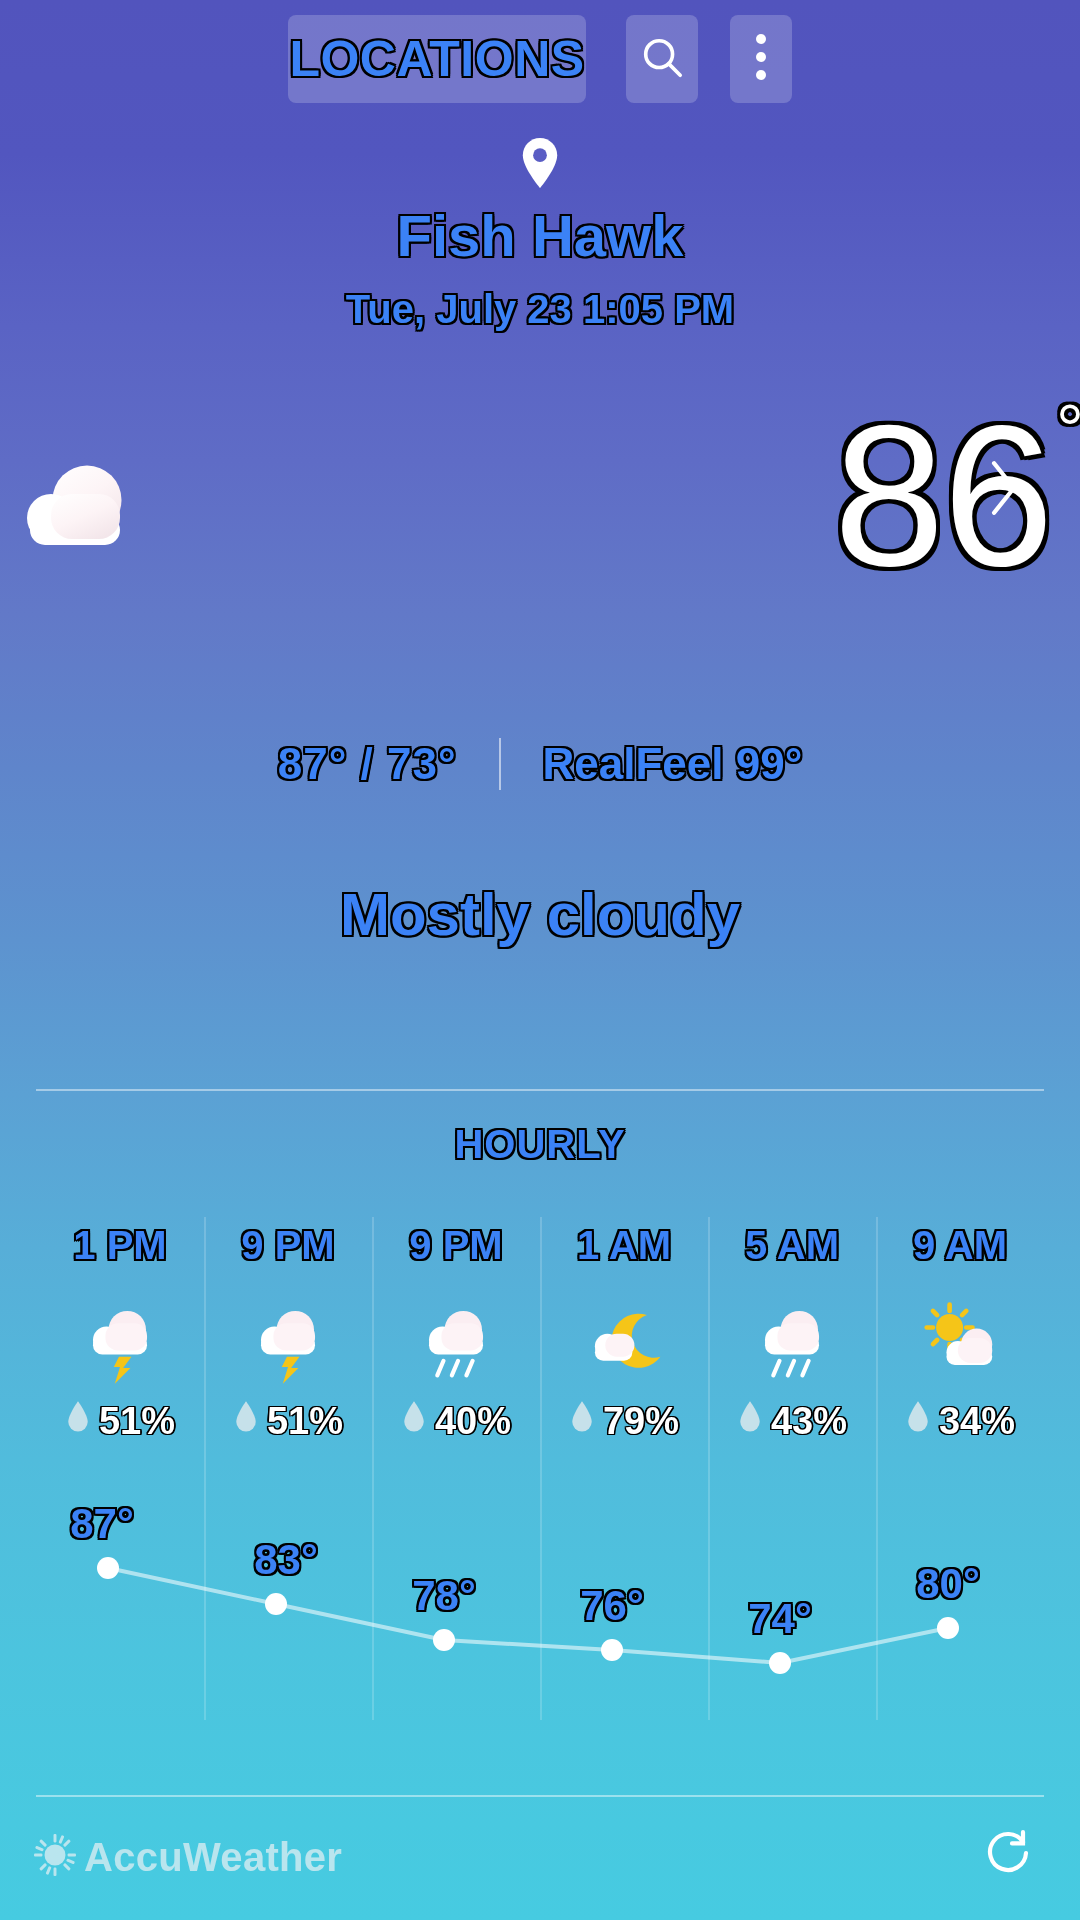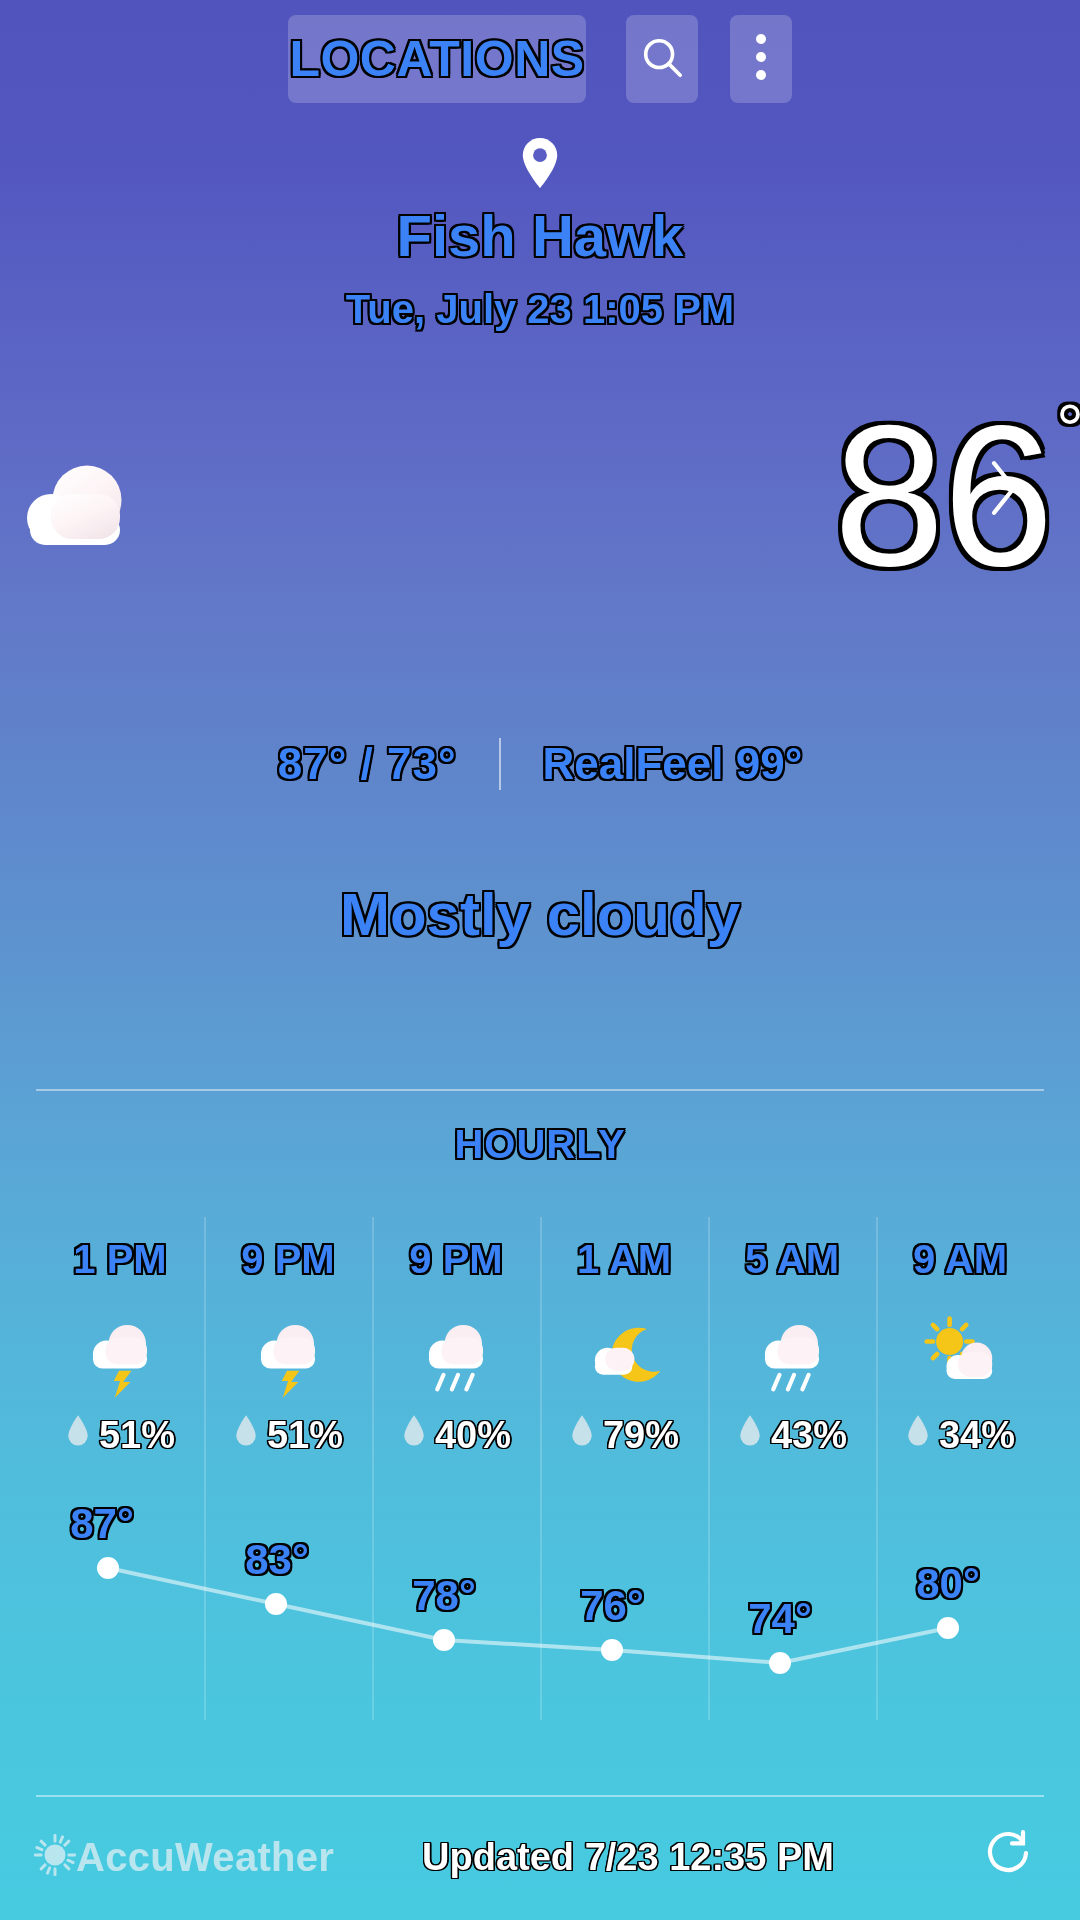"1 PM" .hour-label { margin-top: 32px -> 18px }
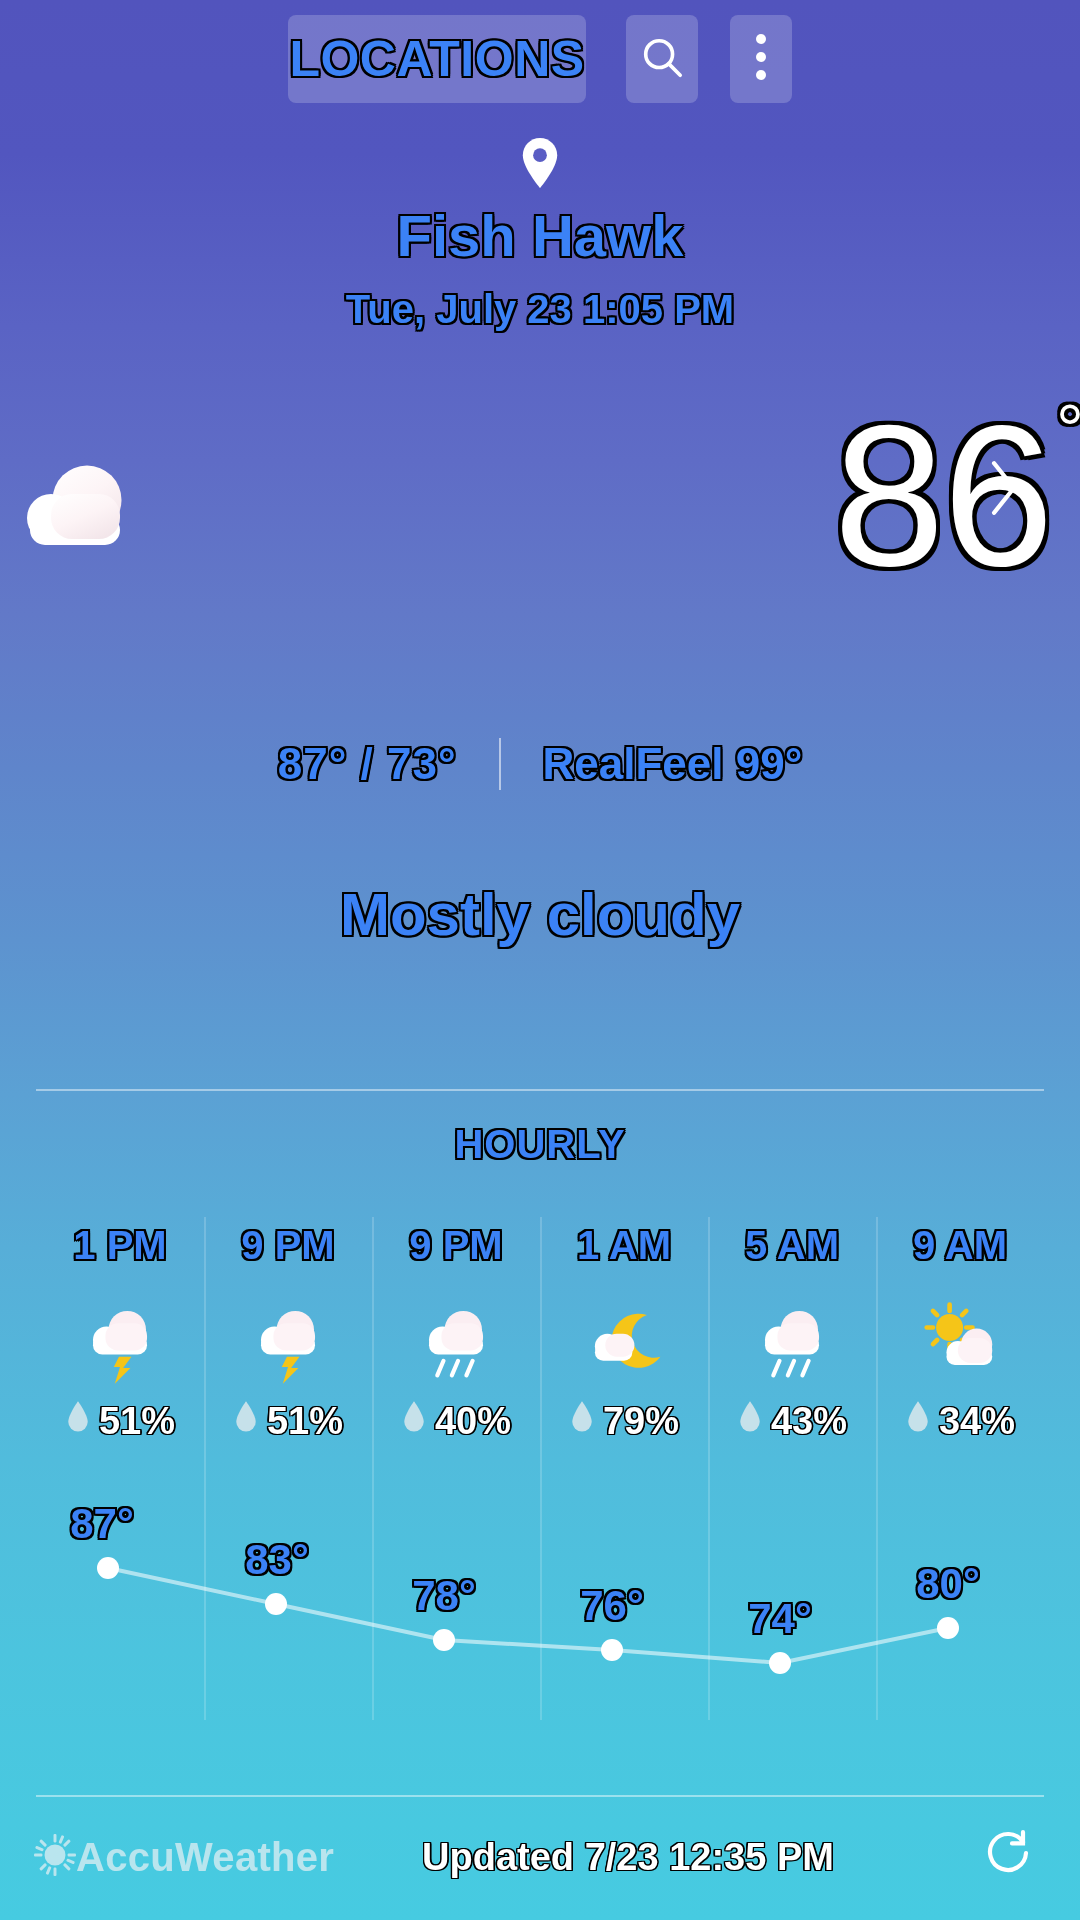"83°" div.tlabel { left: 241px -> 250px }
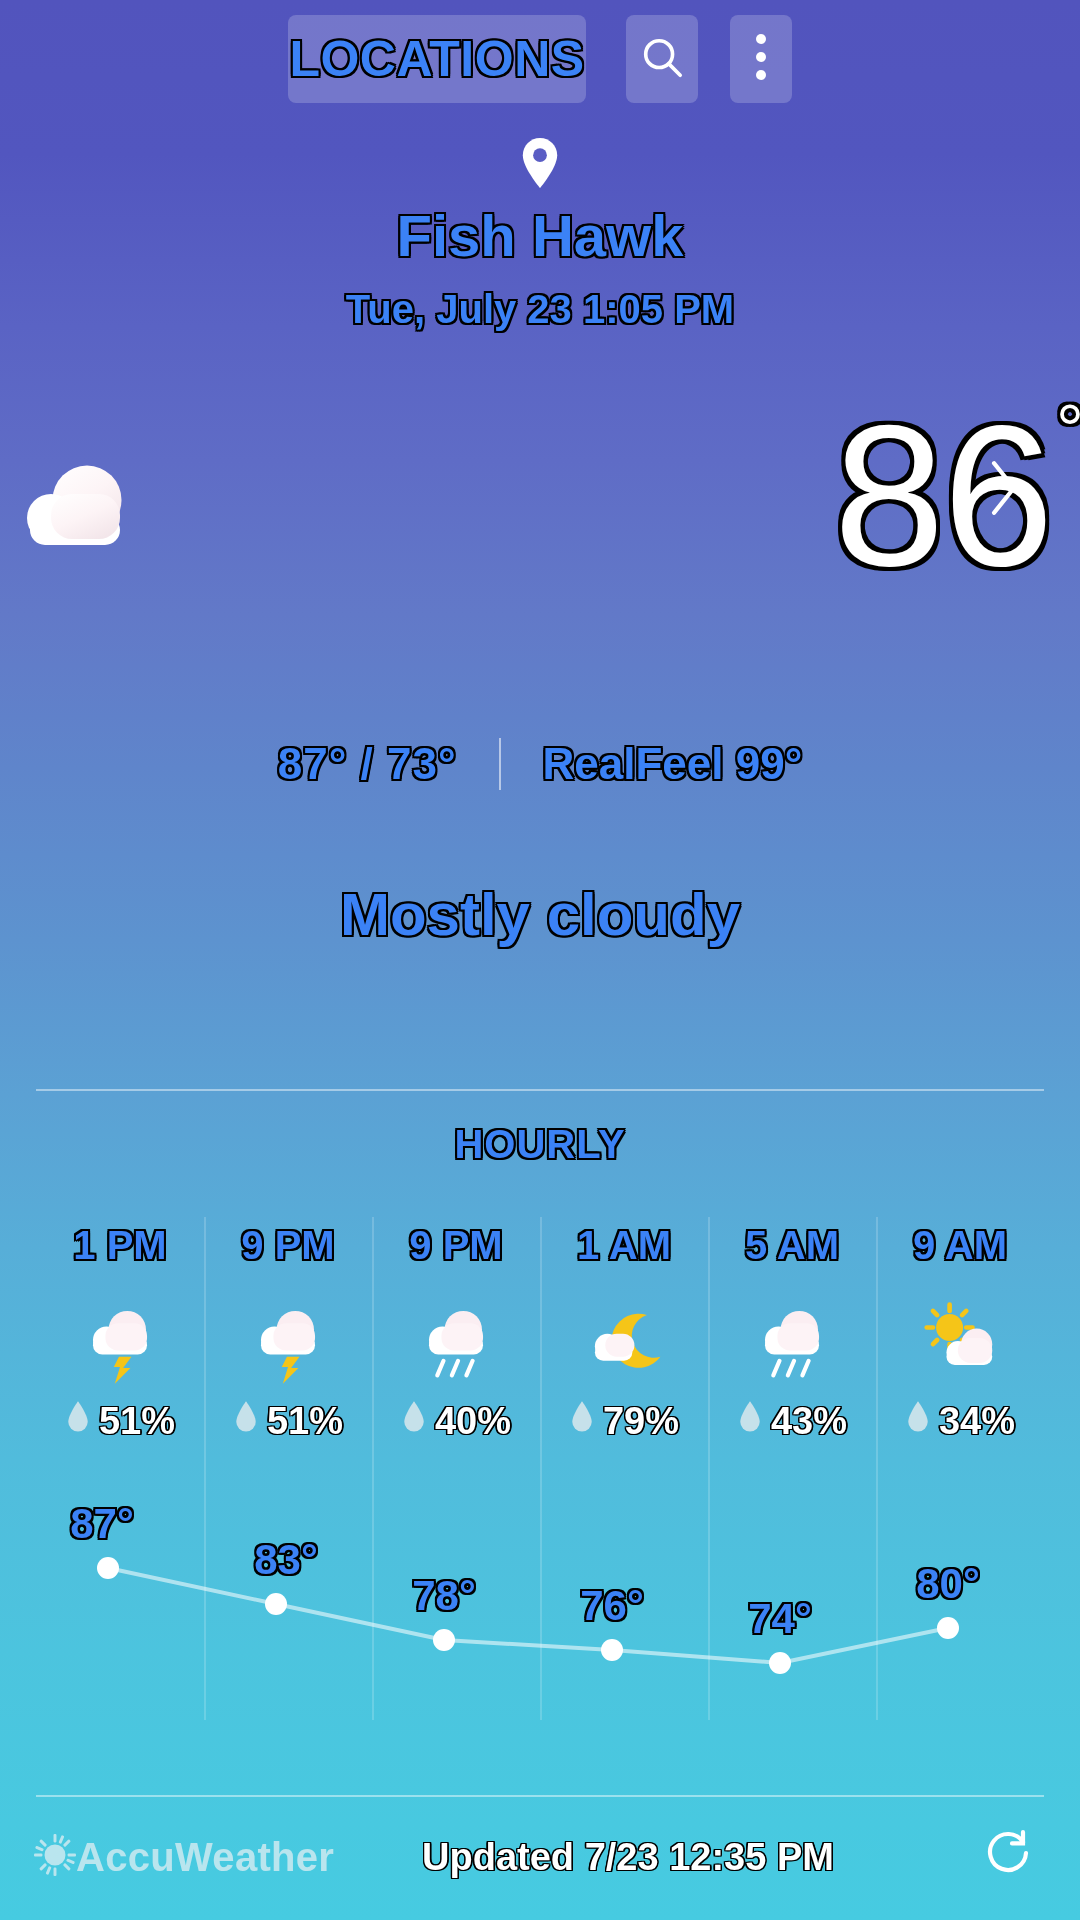"AccuWeather" .brand { gap: 0 -> 8px }
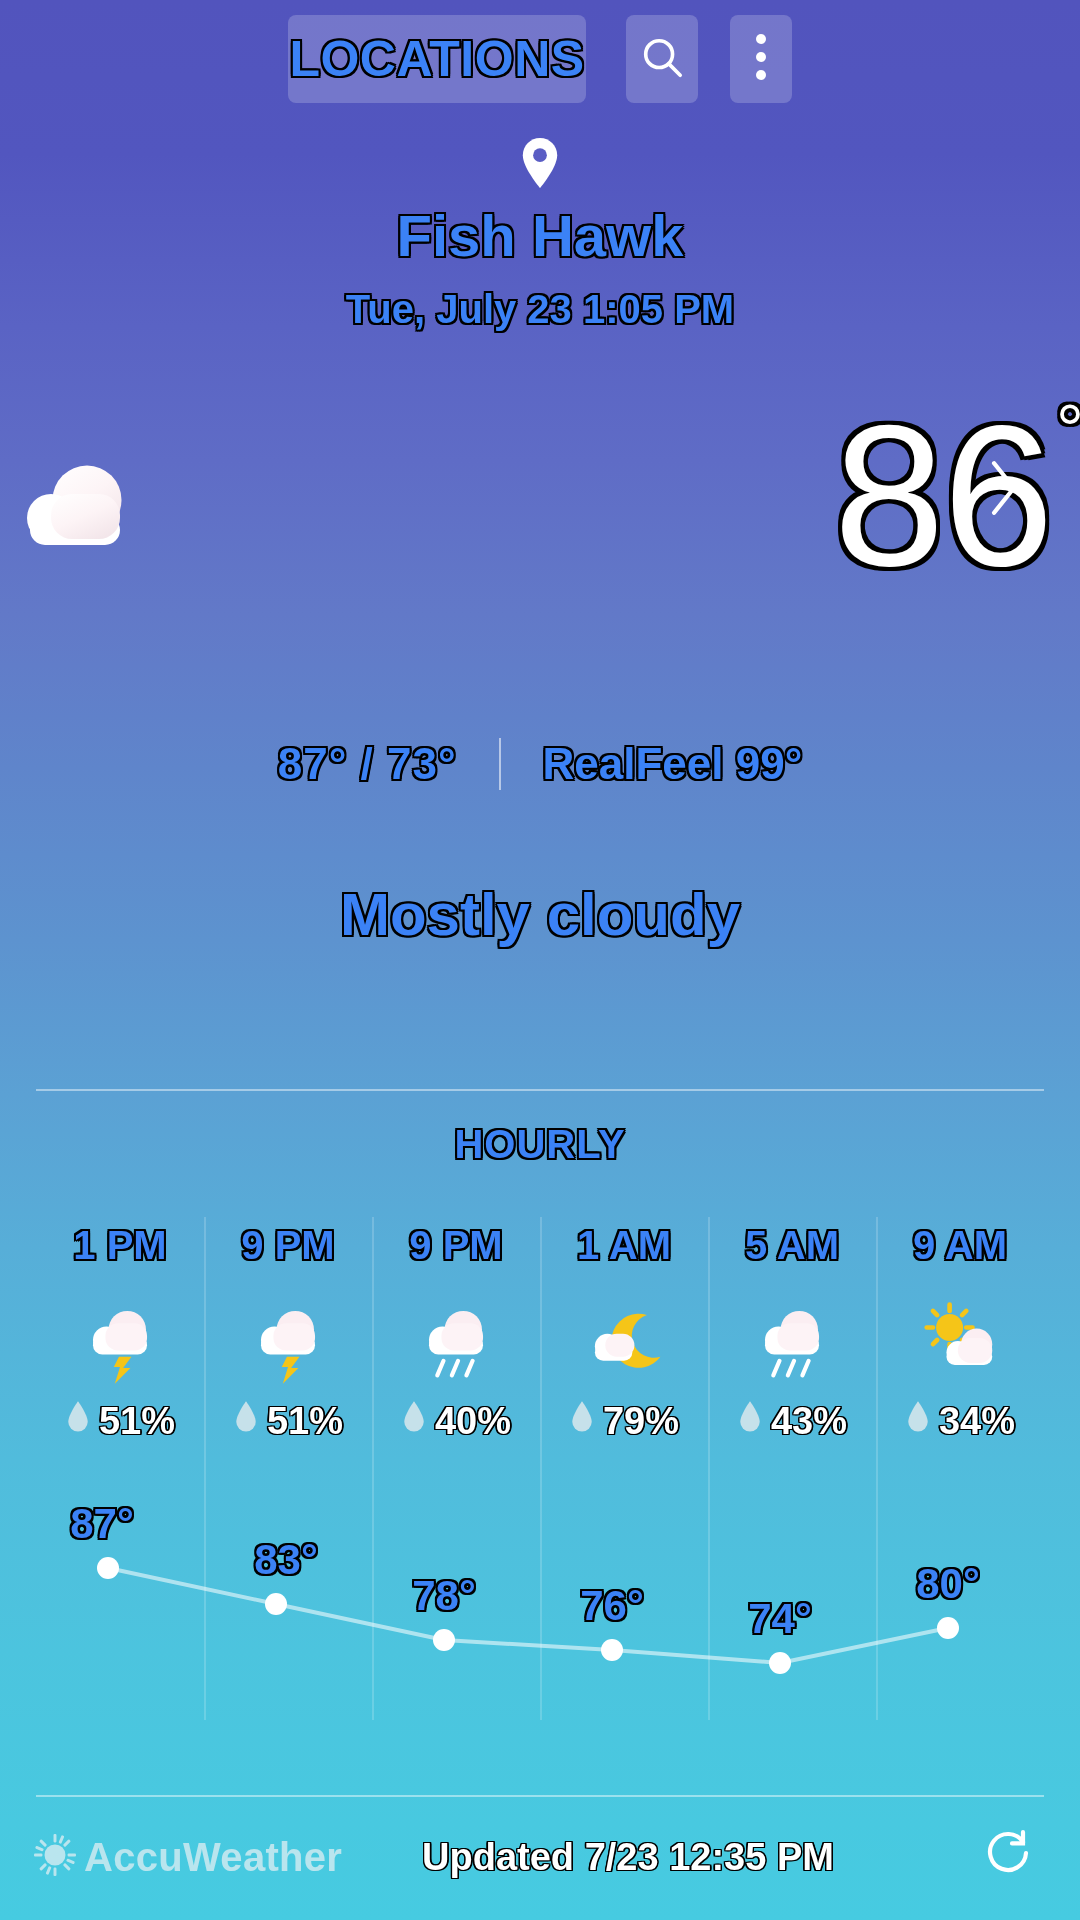"Updated 7/23 12:35 PM" span.updated { html: <span>Updated 7/23 12:35 PM</span> -> none }
